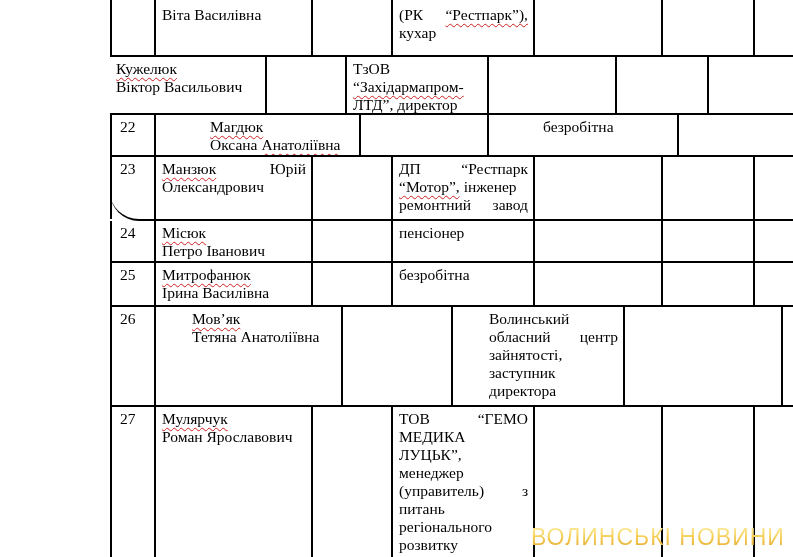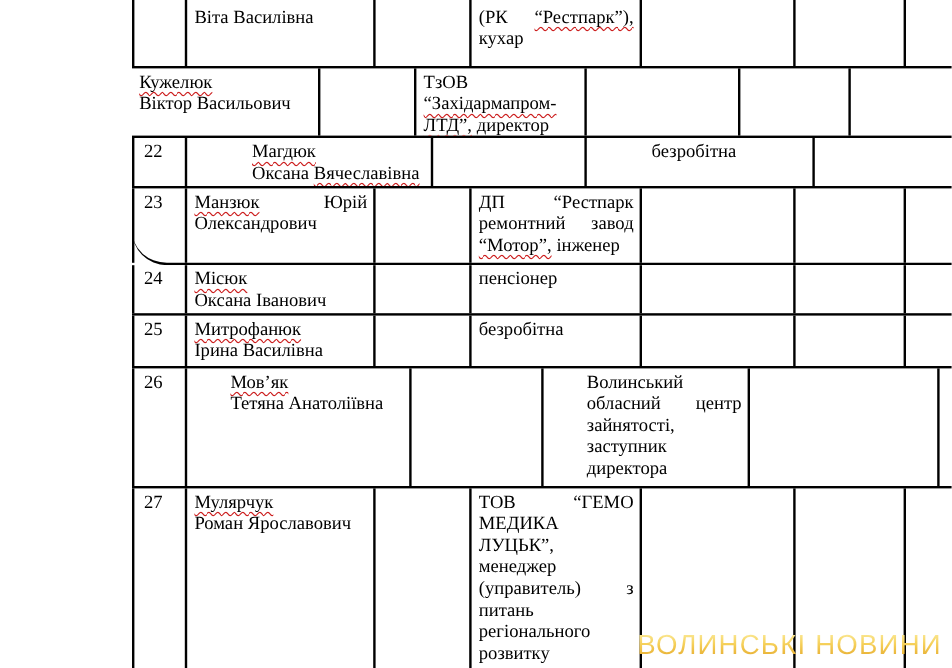"Вячеславівна" span.squiggle { text: Вячеславівна -> Анатоліївна }
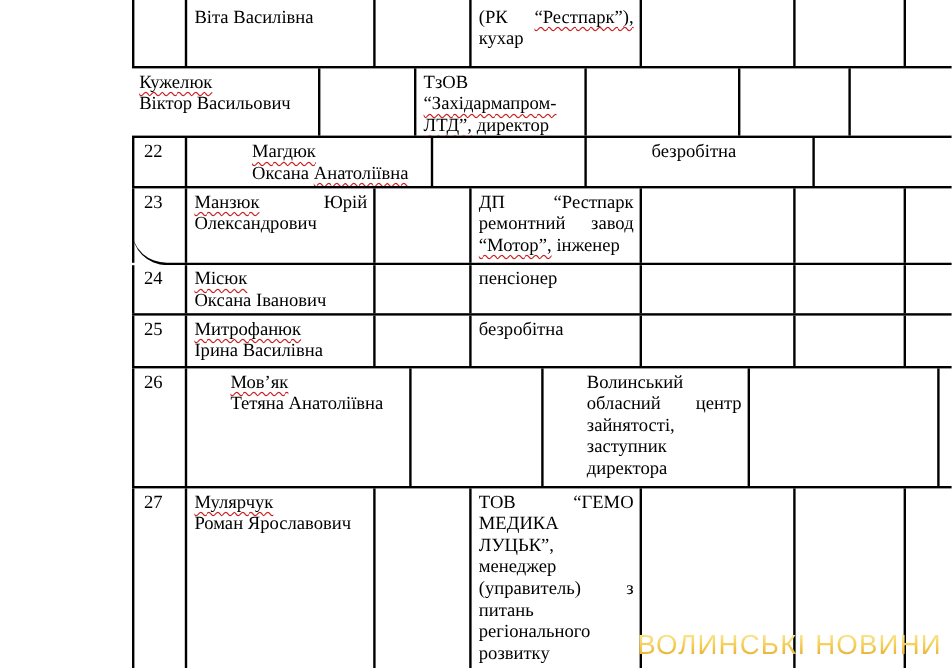"ремонтний" div.tline { order: before "“Мотор”," -> after "“Мотор”," }
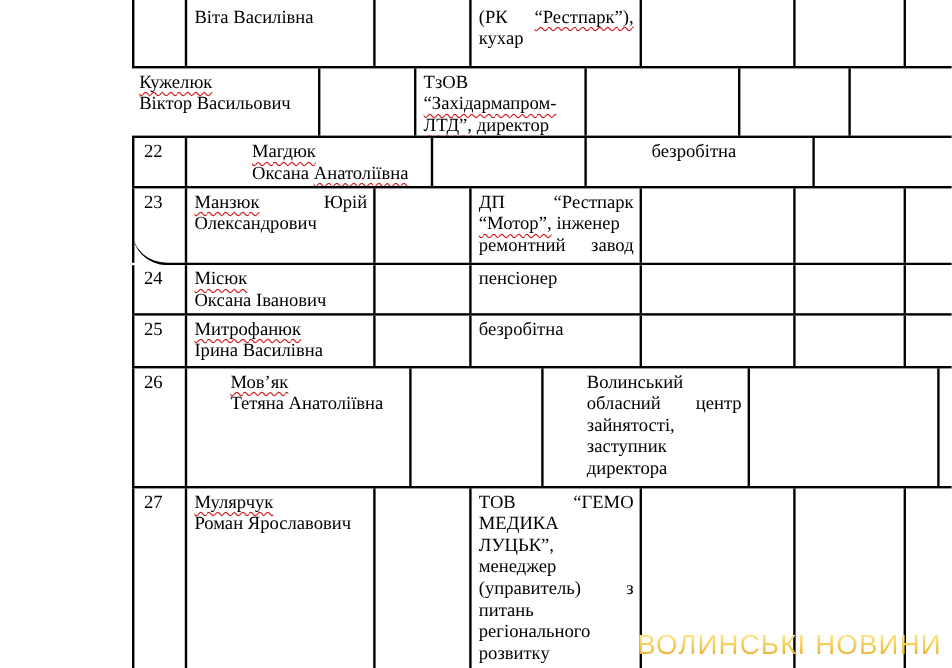"Оксана Іванович" span { text: Оксана -> Петро }
